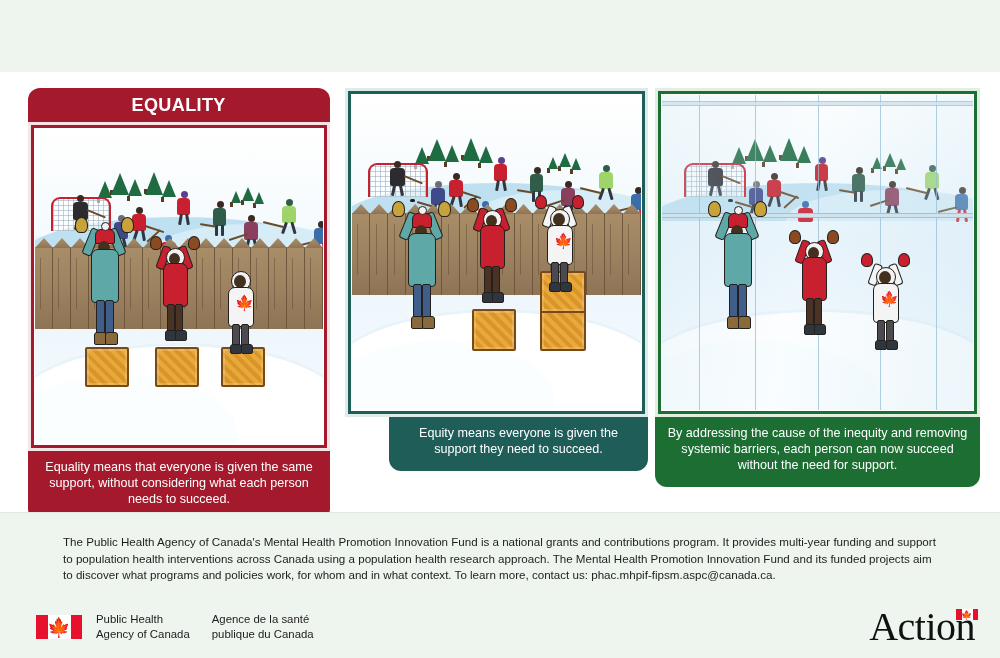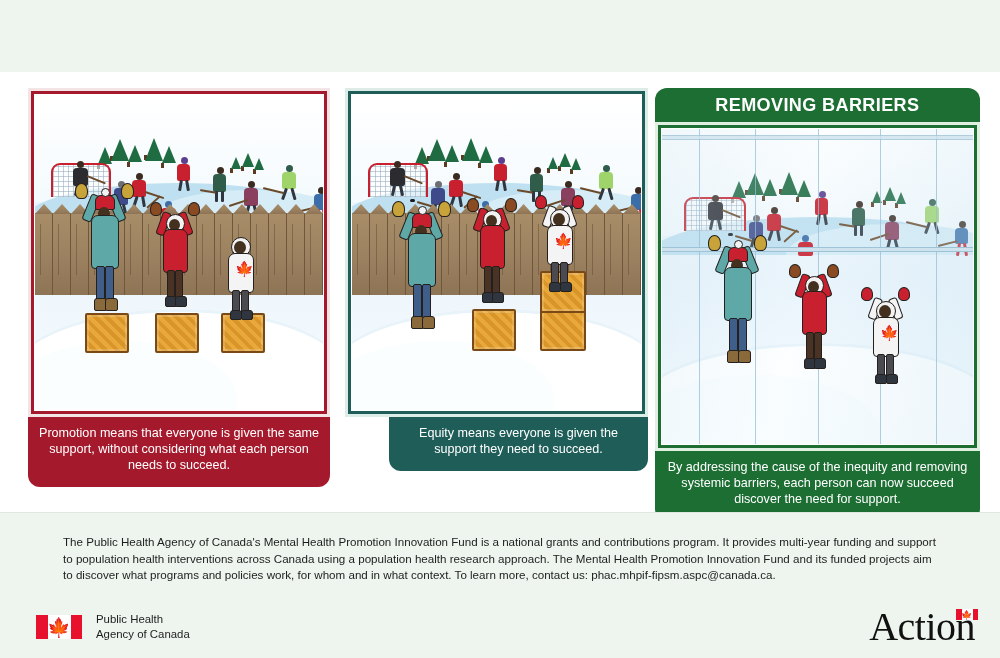"EQUALITY" div.panel-head { html: none -> <div> <span>EQUALITY</span> </div> }
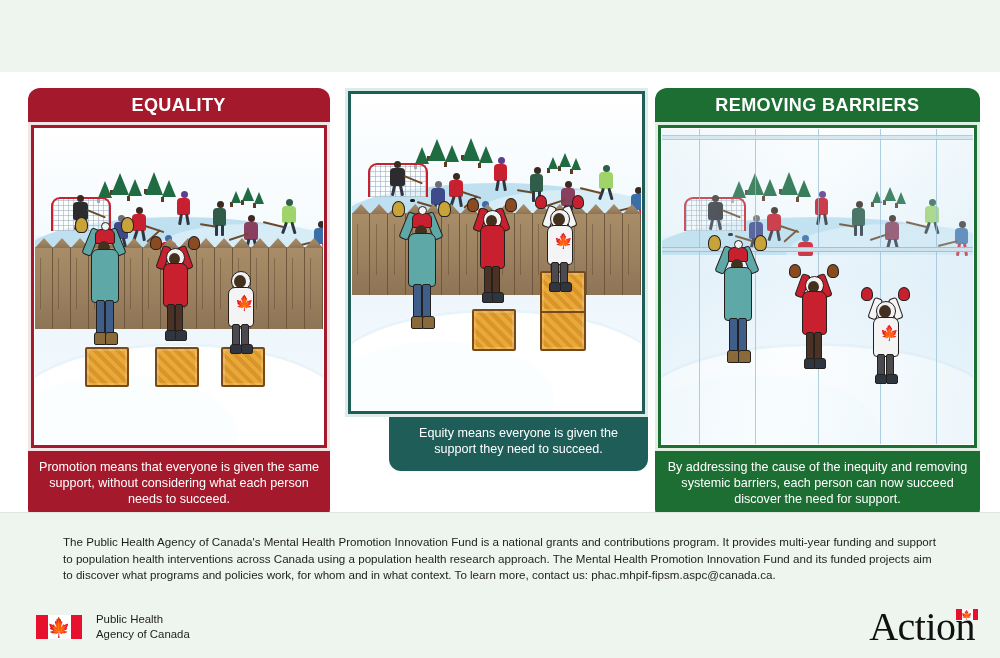"REMOVING BARRIERS" div.panel-head { html: <div> <span>REMOVING BARRIERS</span> </div> -> none }
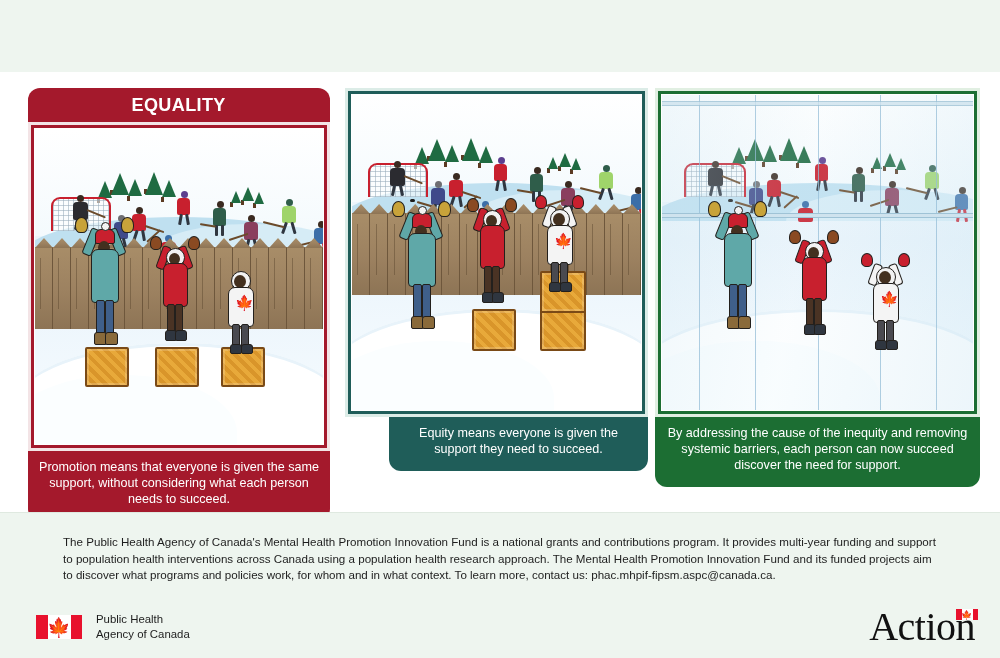"By addressing the cause of" div.panel-caption { text: discover -> without }
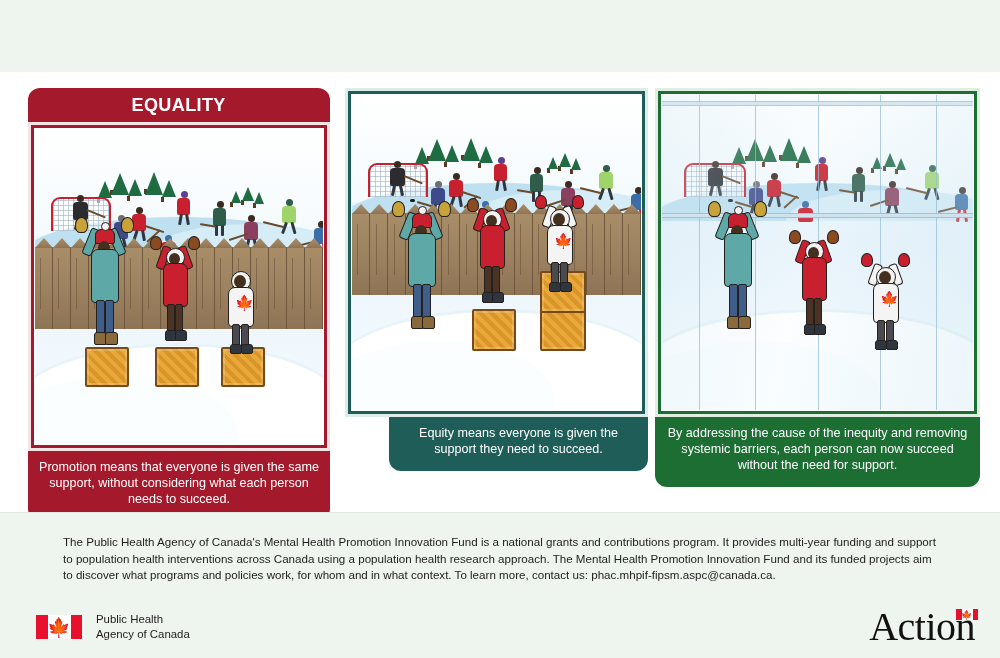"Promotion means that everyone is" div.panel-caption { text: Promotion -> Equality }
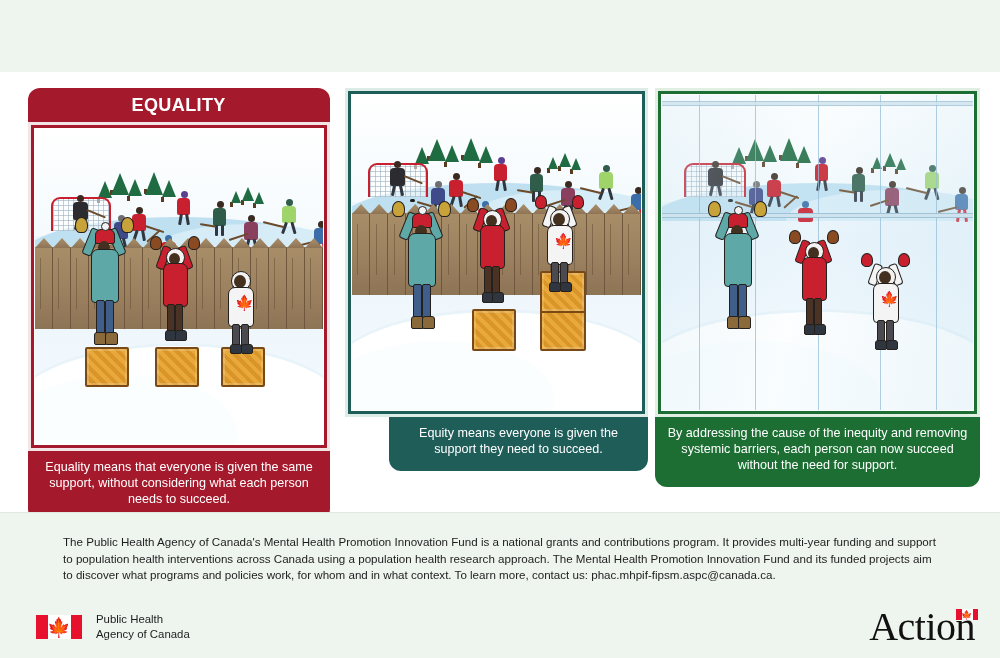"Agence de la santé" div.sig-fr { html: none -> <div>Agence de la santé publique du Canada</div> }
